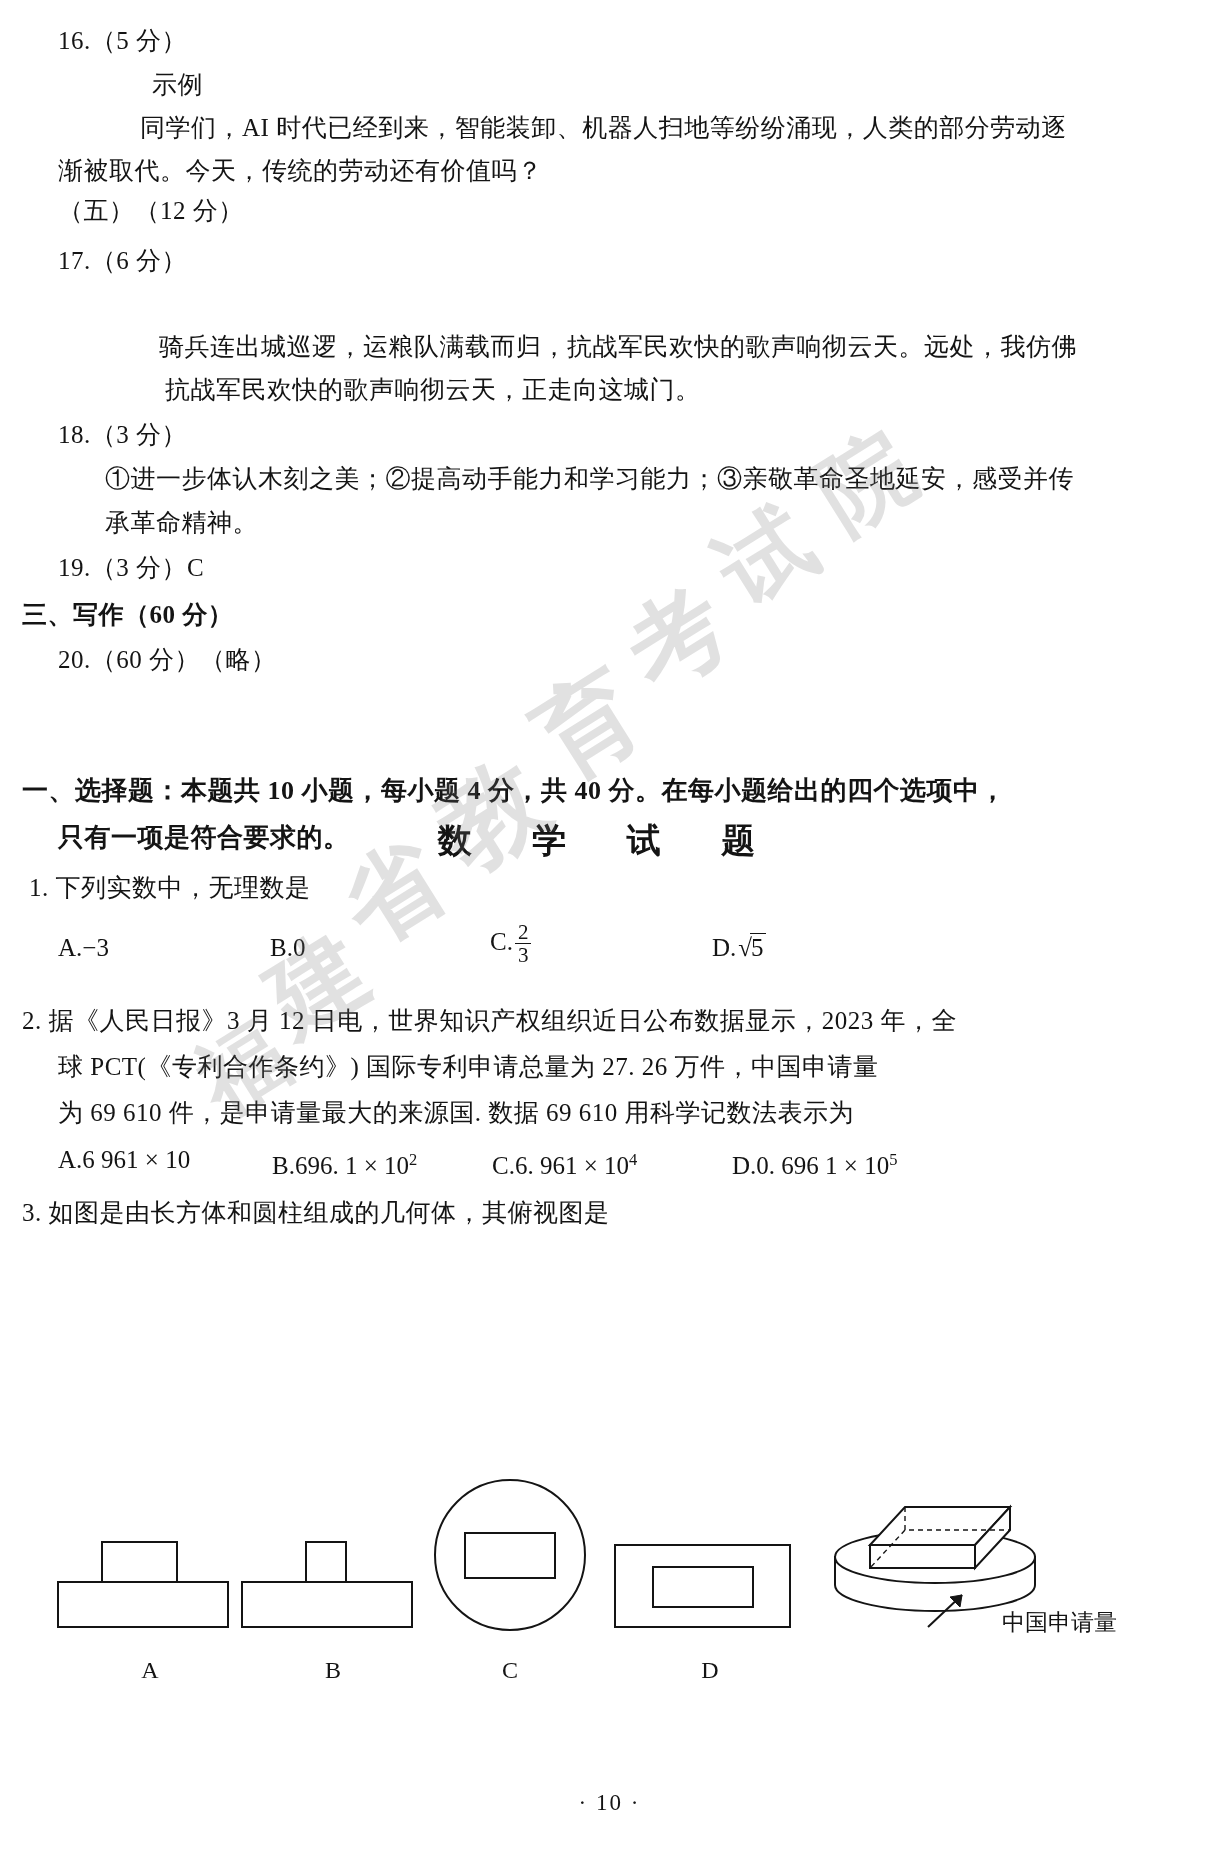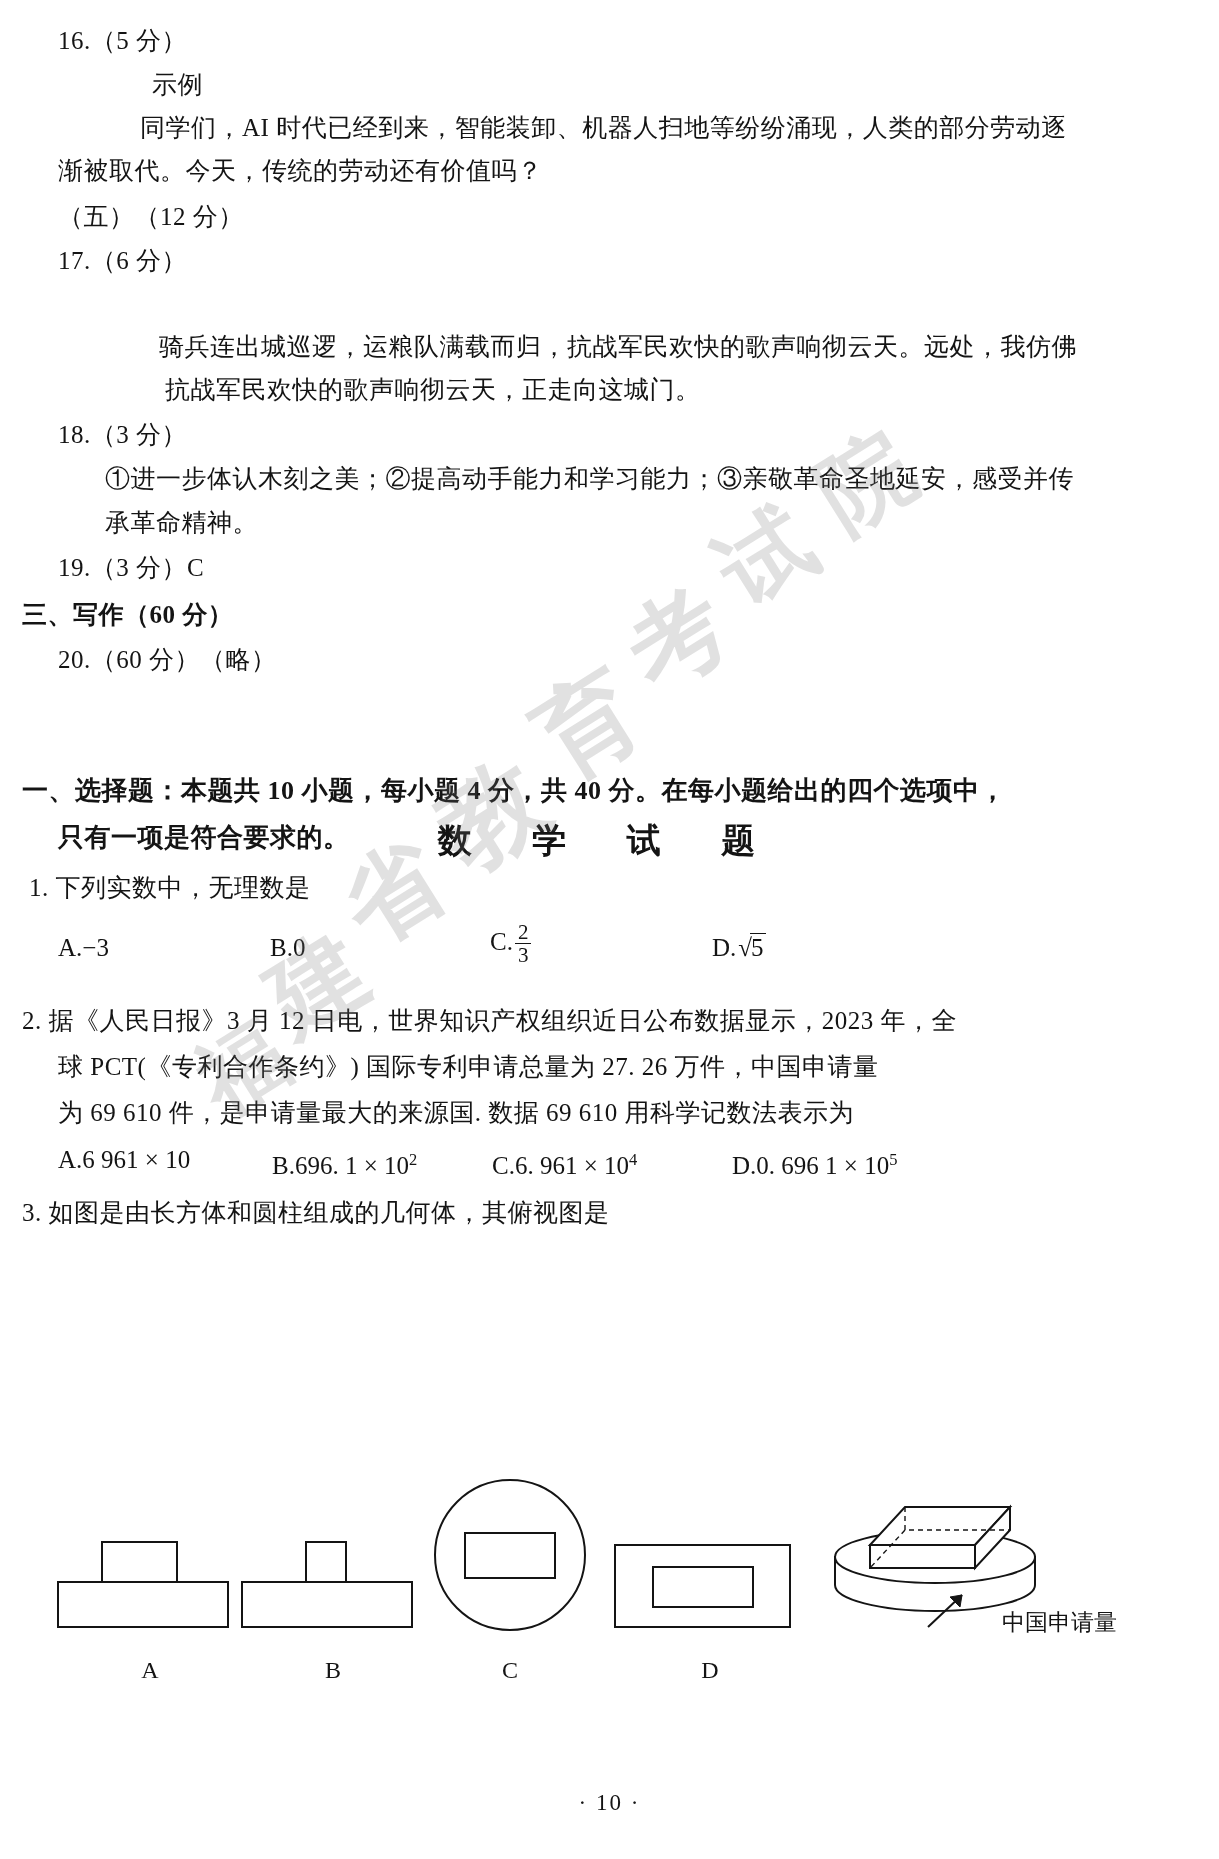"（五）（12 分）" div.block { top: 194px -> 188px }
